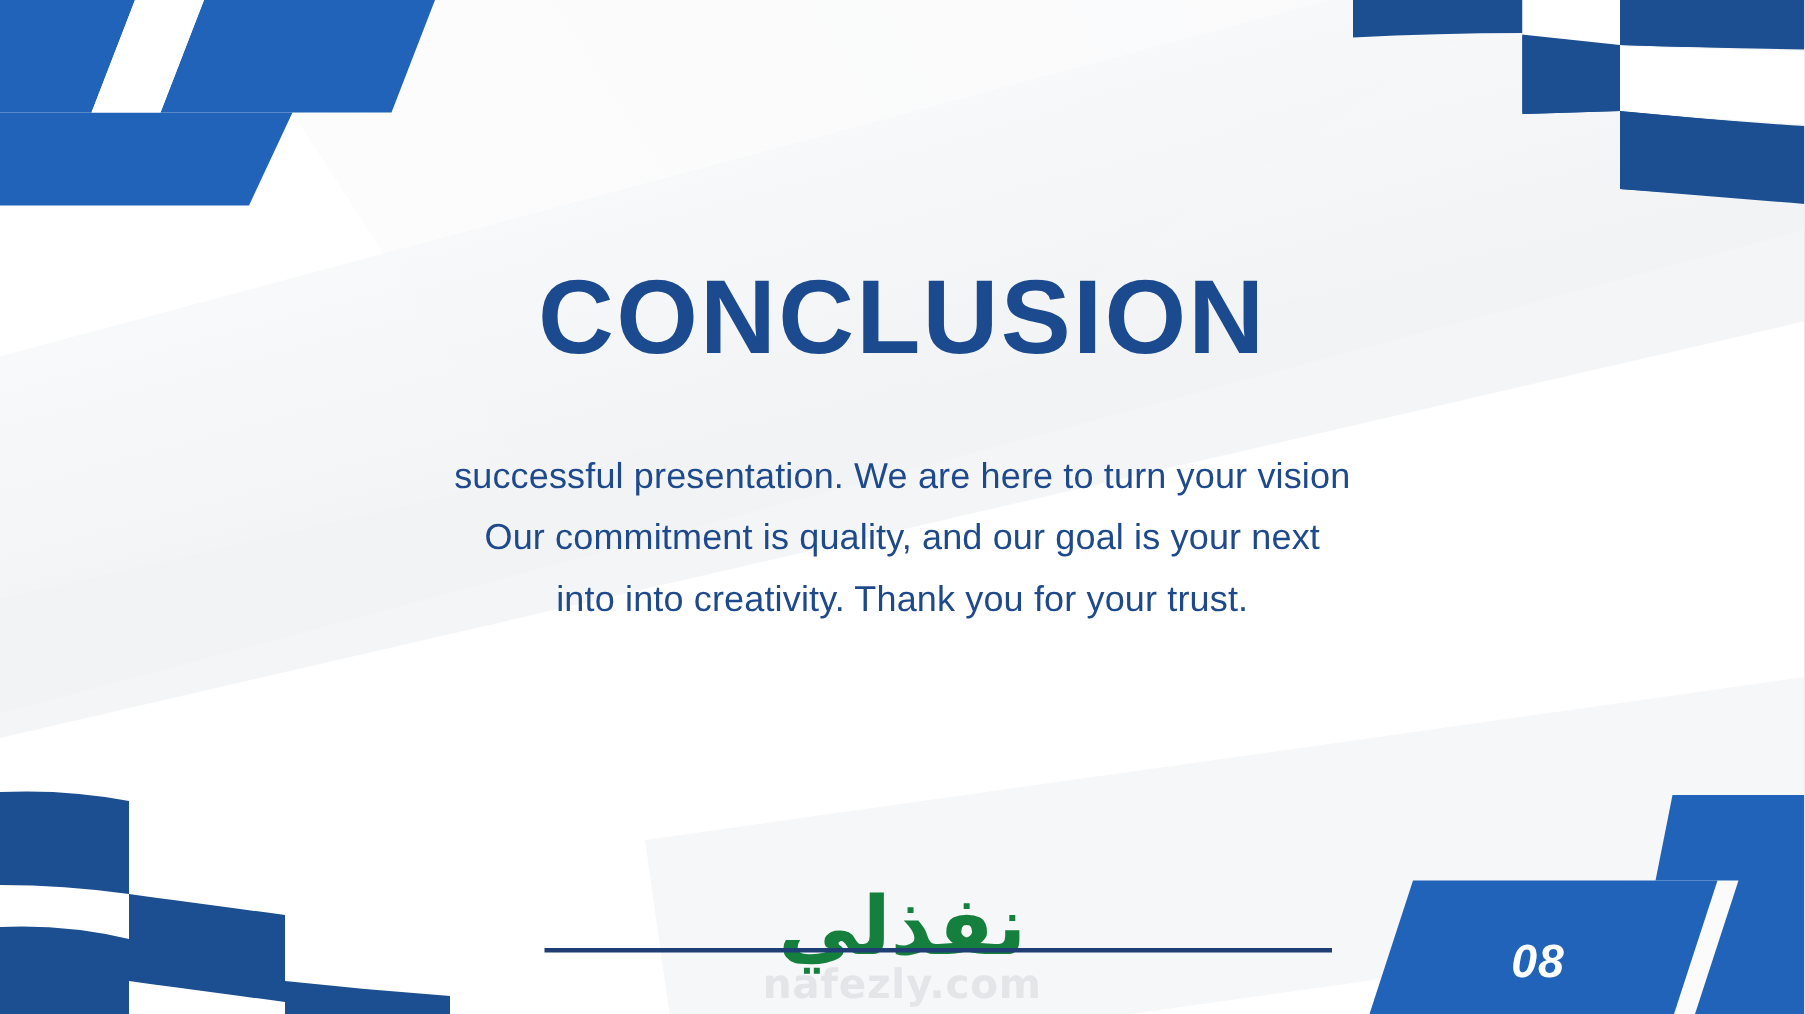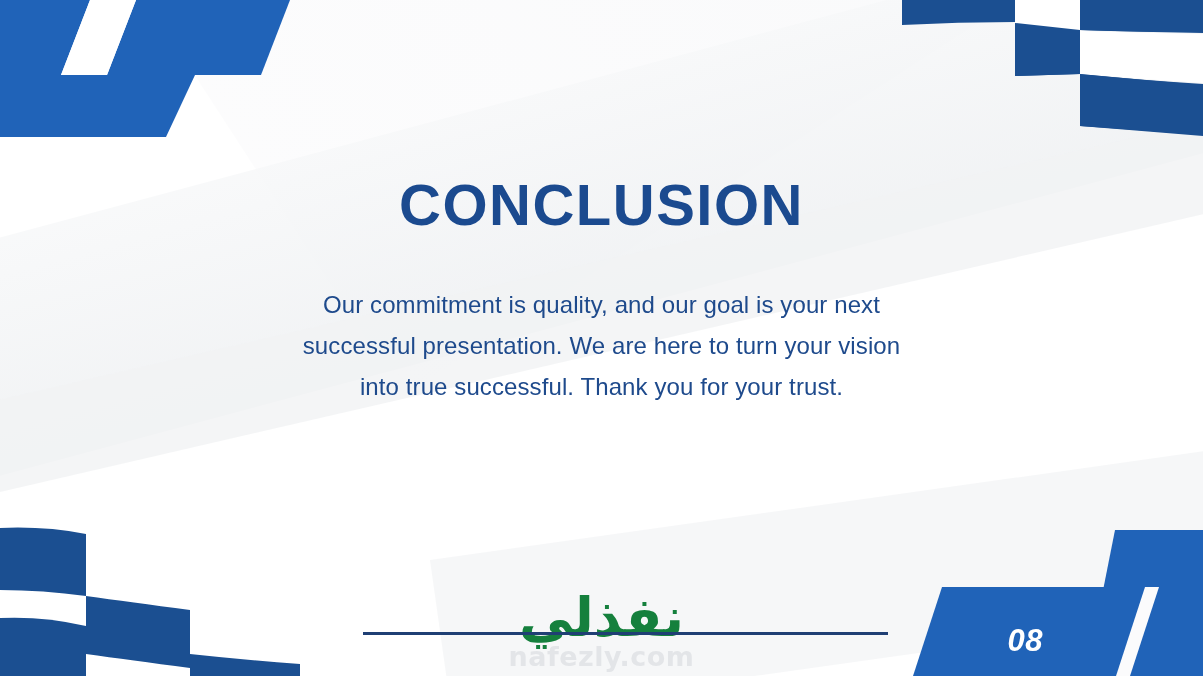"CONCLUSION" .slide-title { font-size: 58px -> 70px }
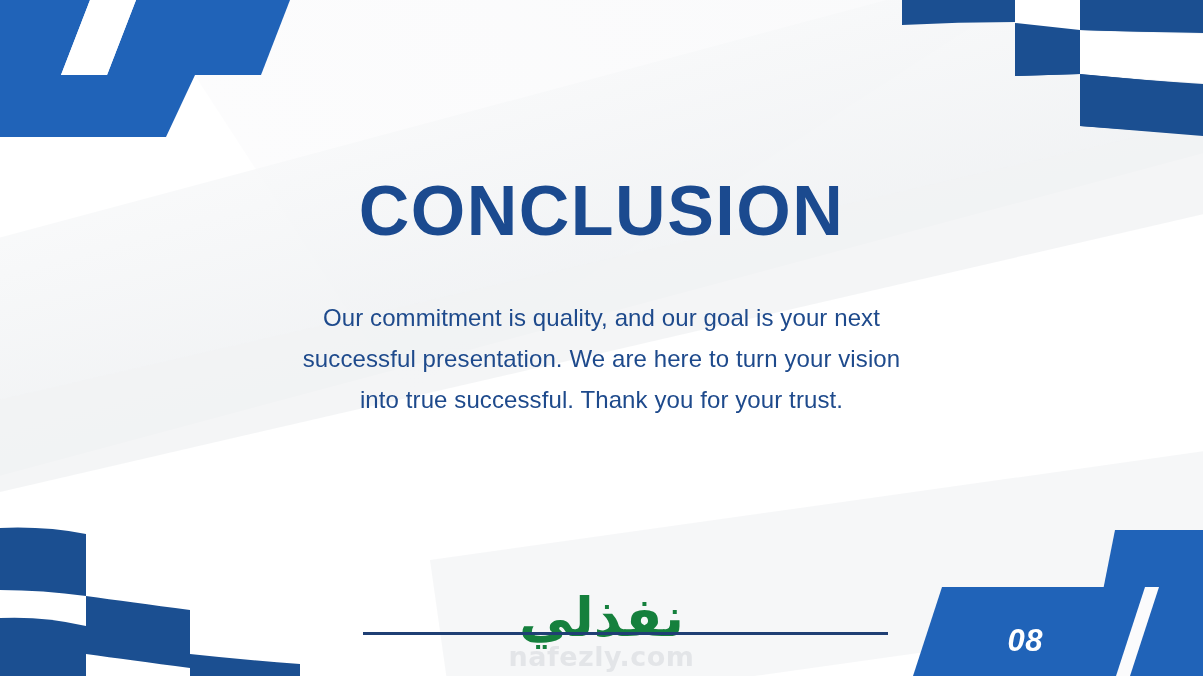"Our commitment is quality, and" p { order: before "successful presentation. We are here" -> after "successful presentation. We are here" }
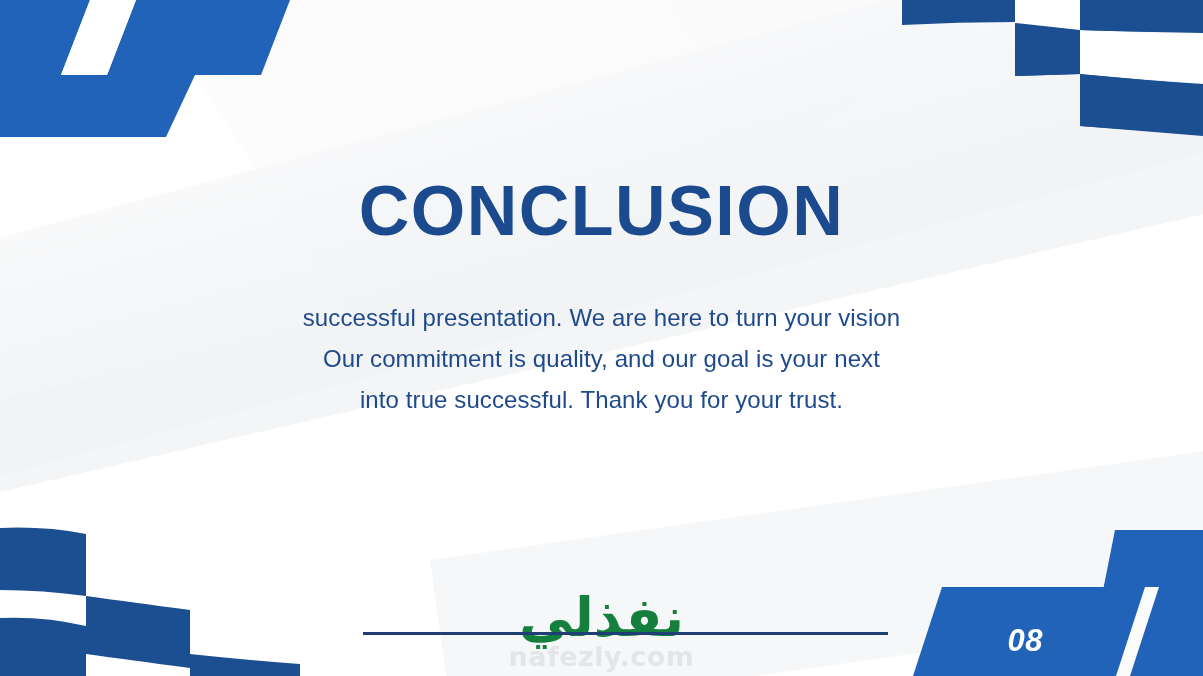"into true successful. Thank you" p { text: true successful -> into creativity }
